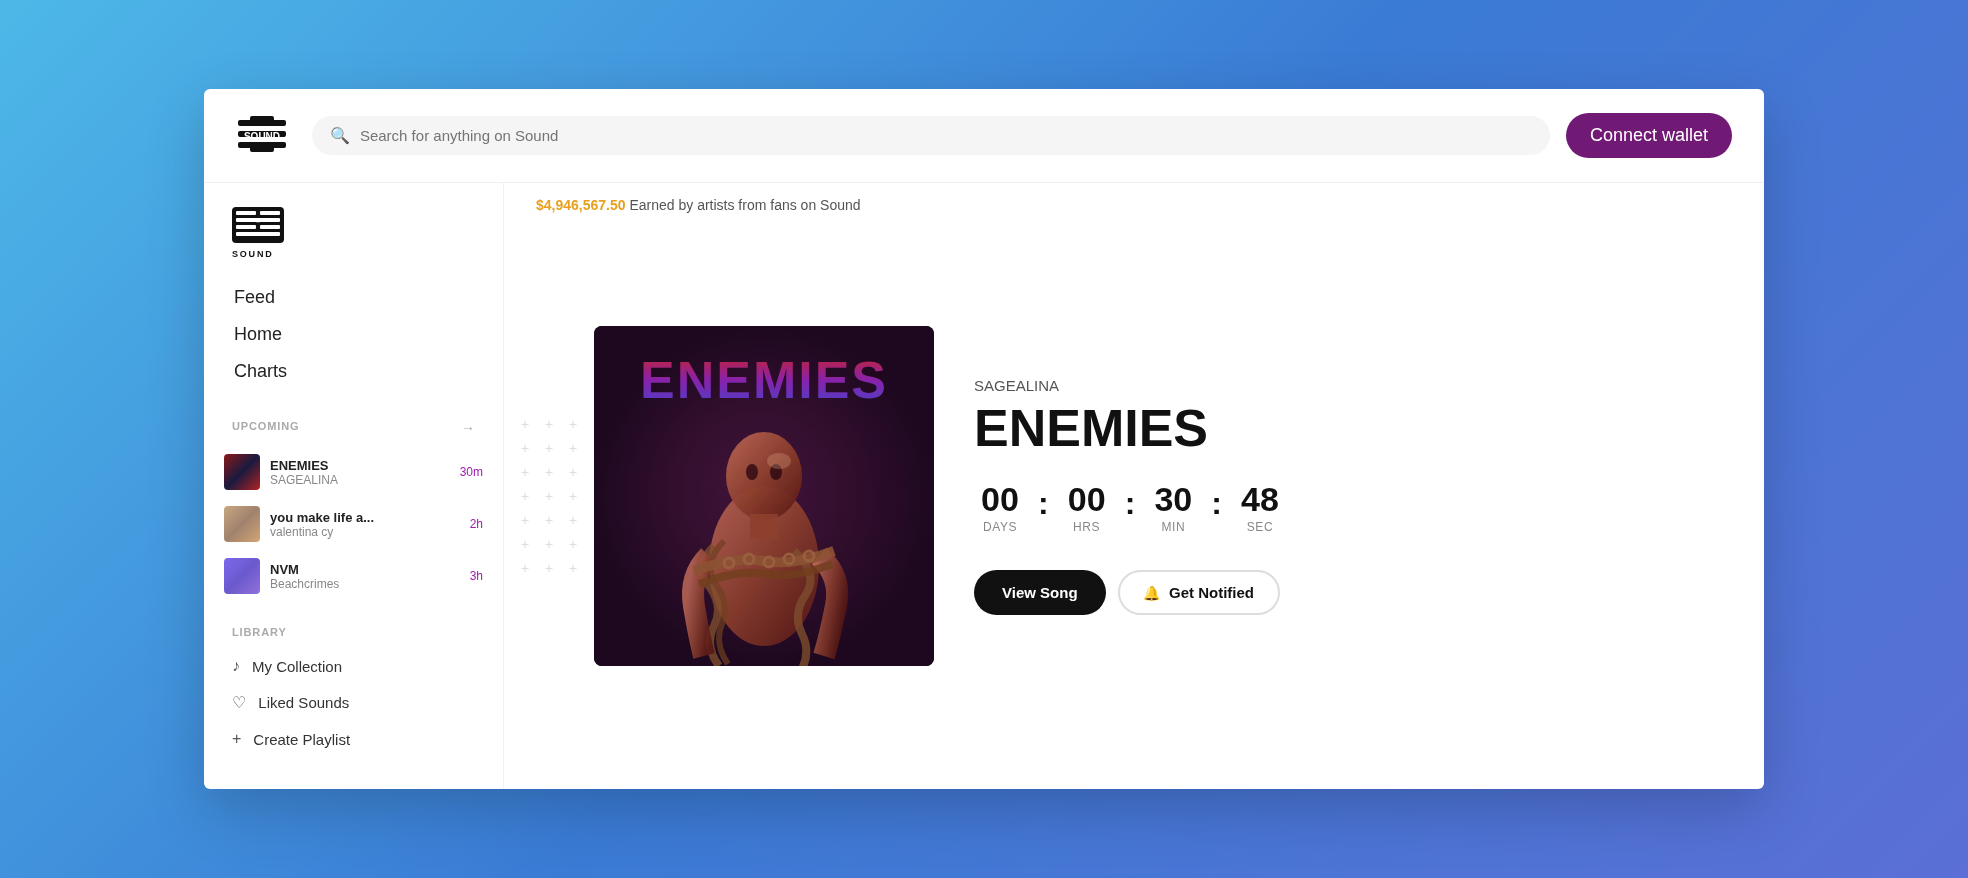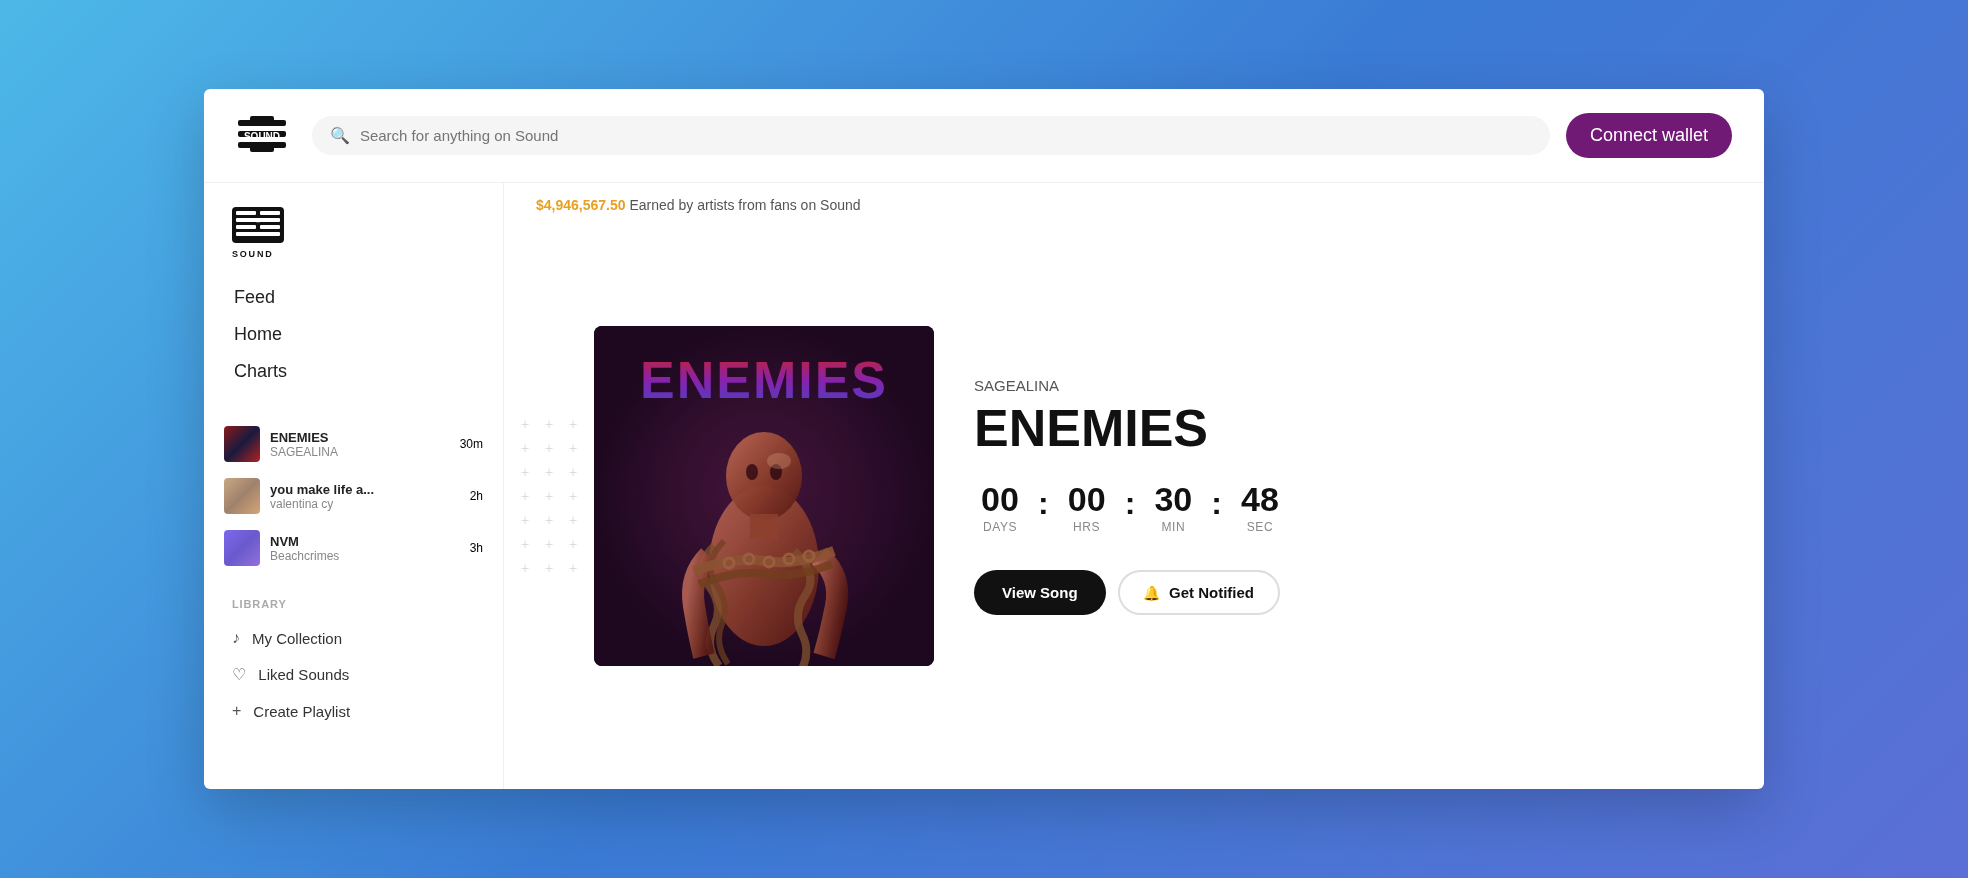"UPCOMING" div.upcoming-header { html: none -> <div> <span>UPCOMING</span> <span>→</span> </div> }
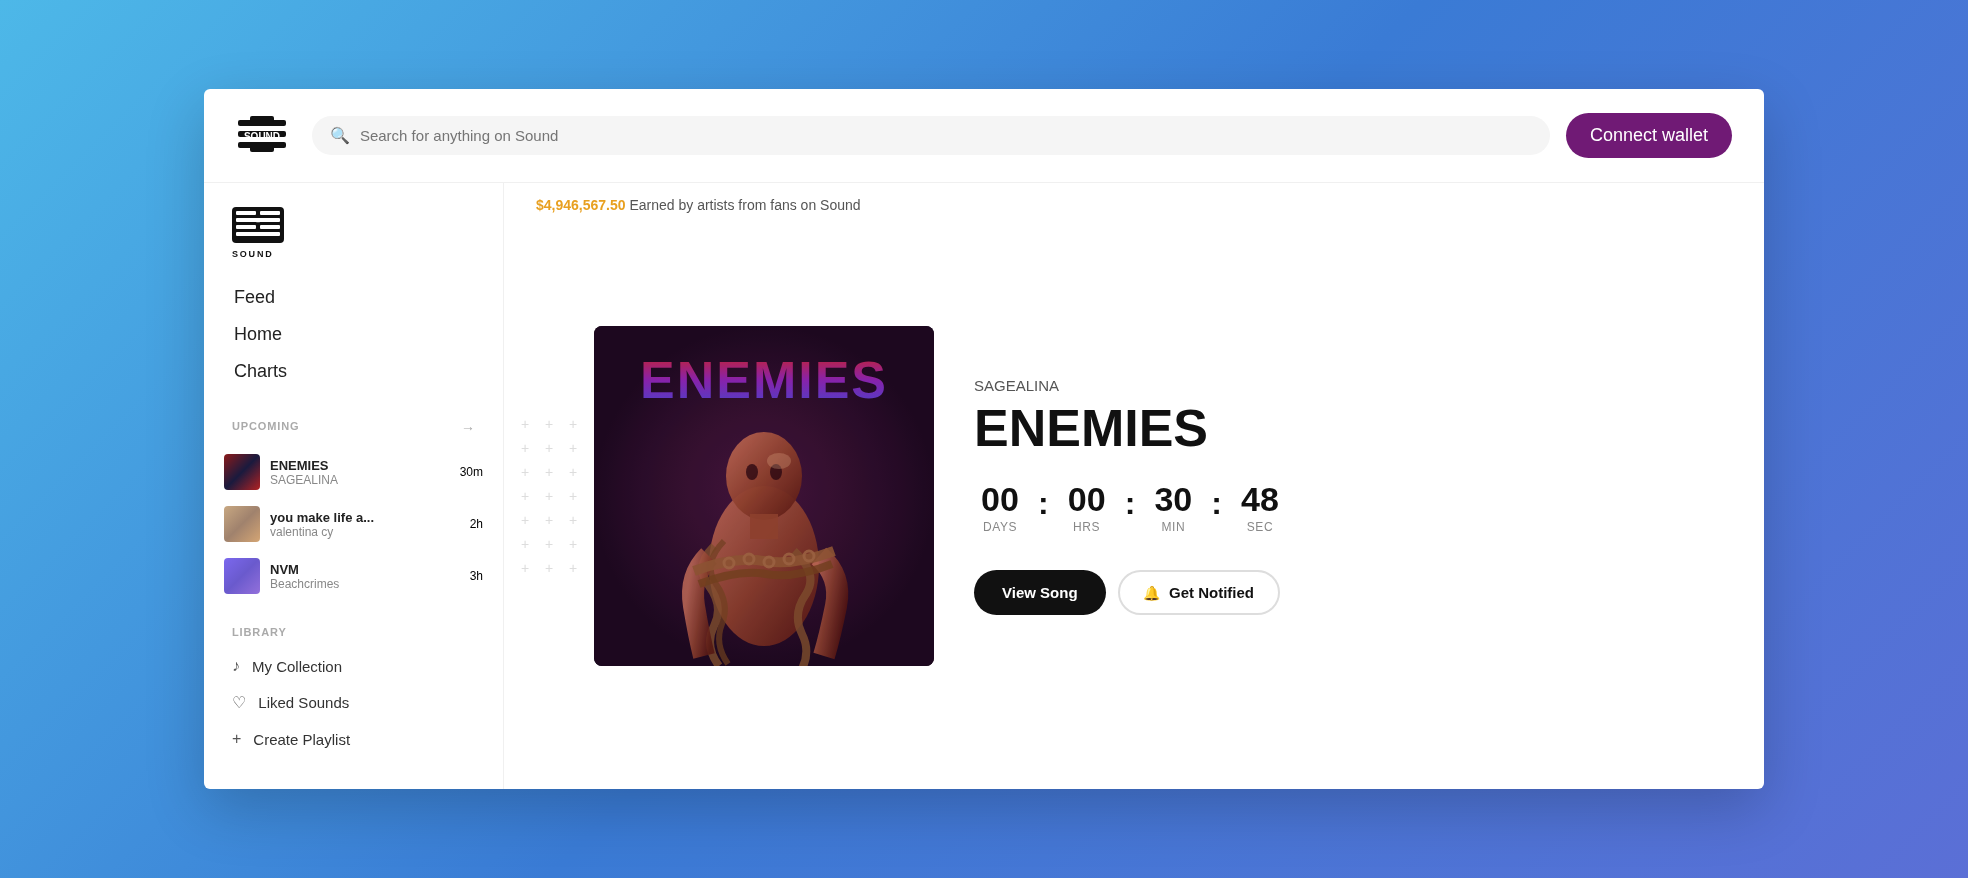"30m" .upcoming-time { color: #000000 -> #a21caf }
